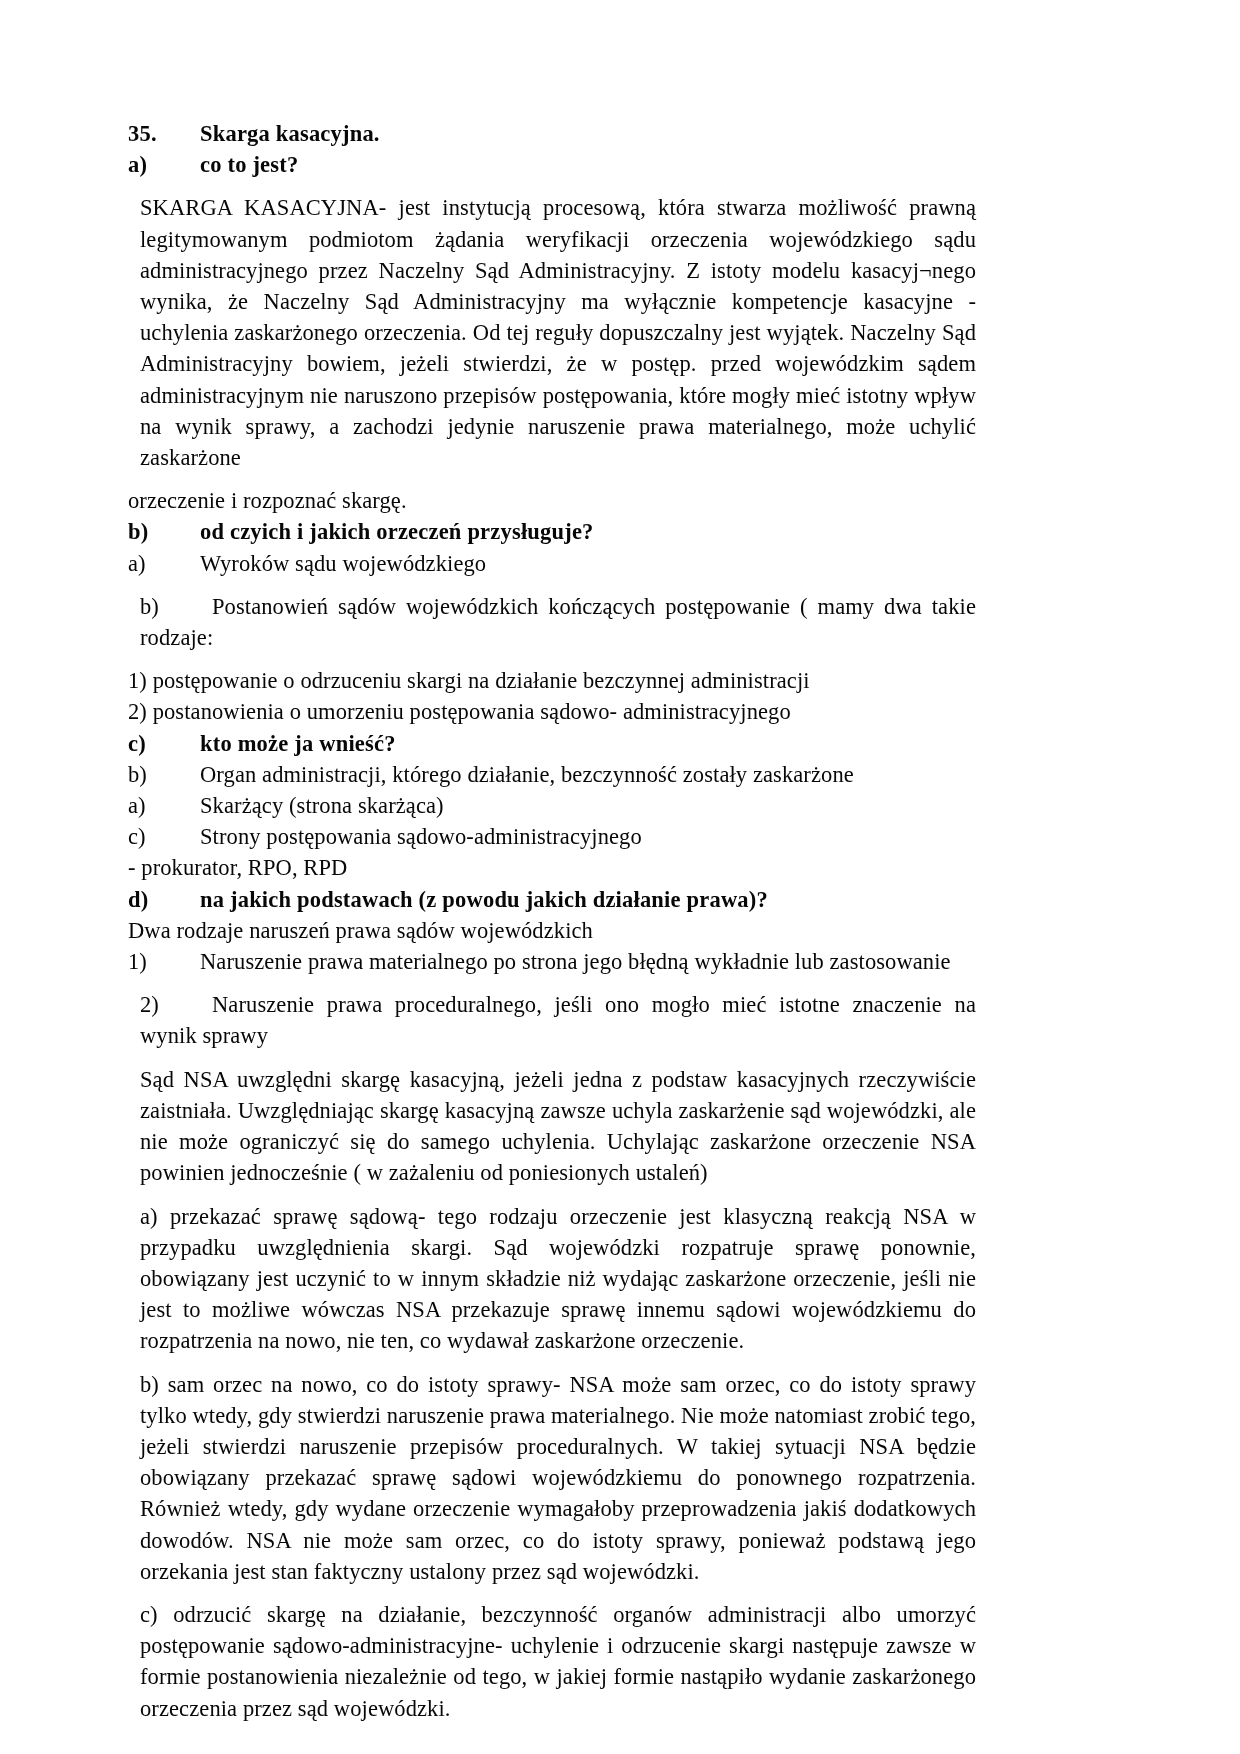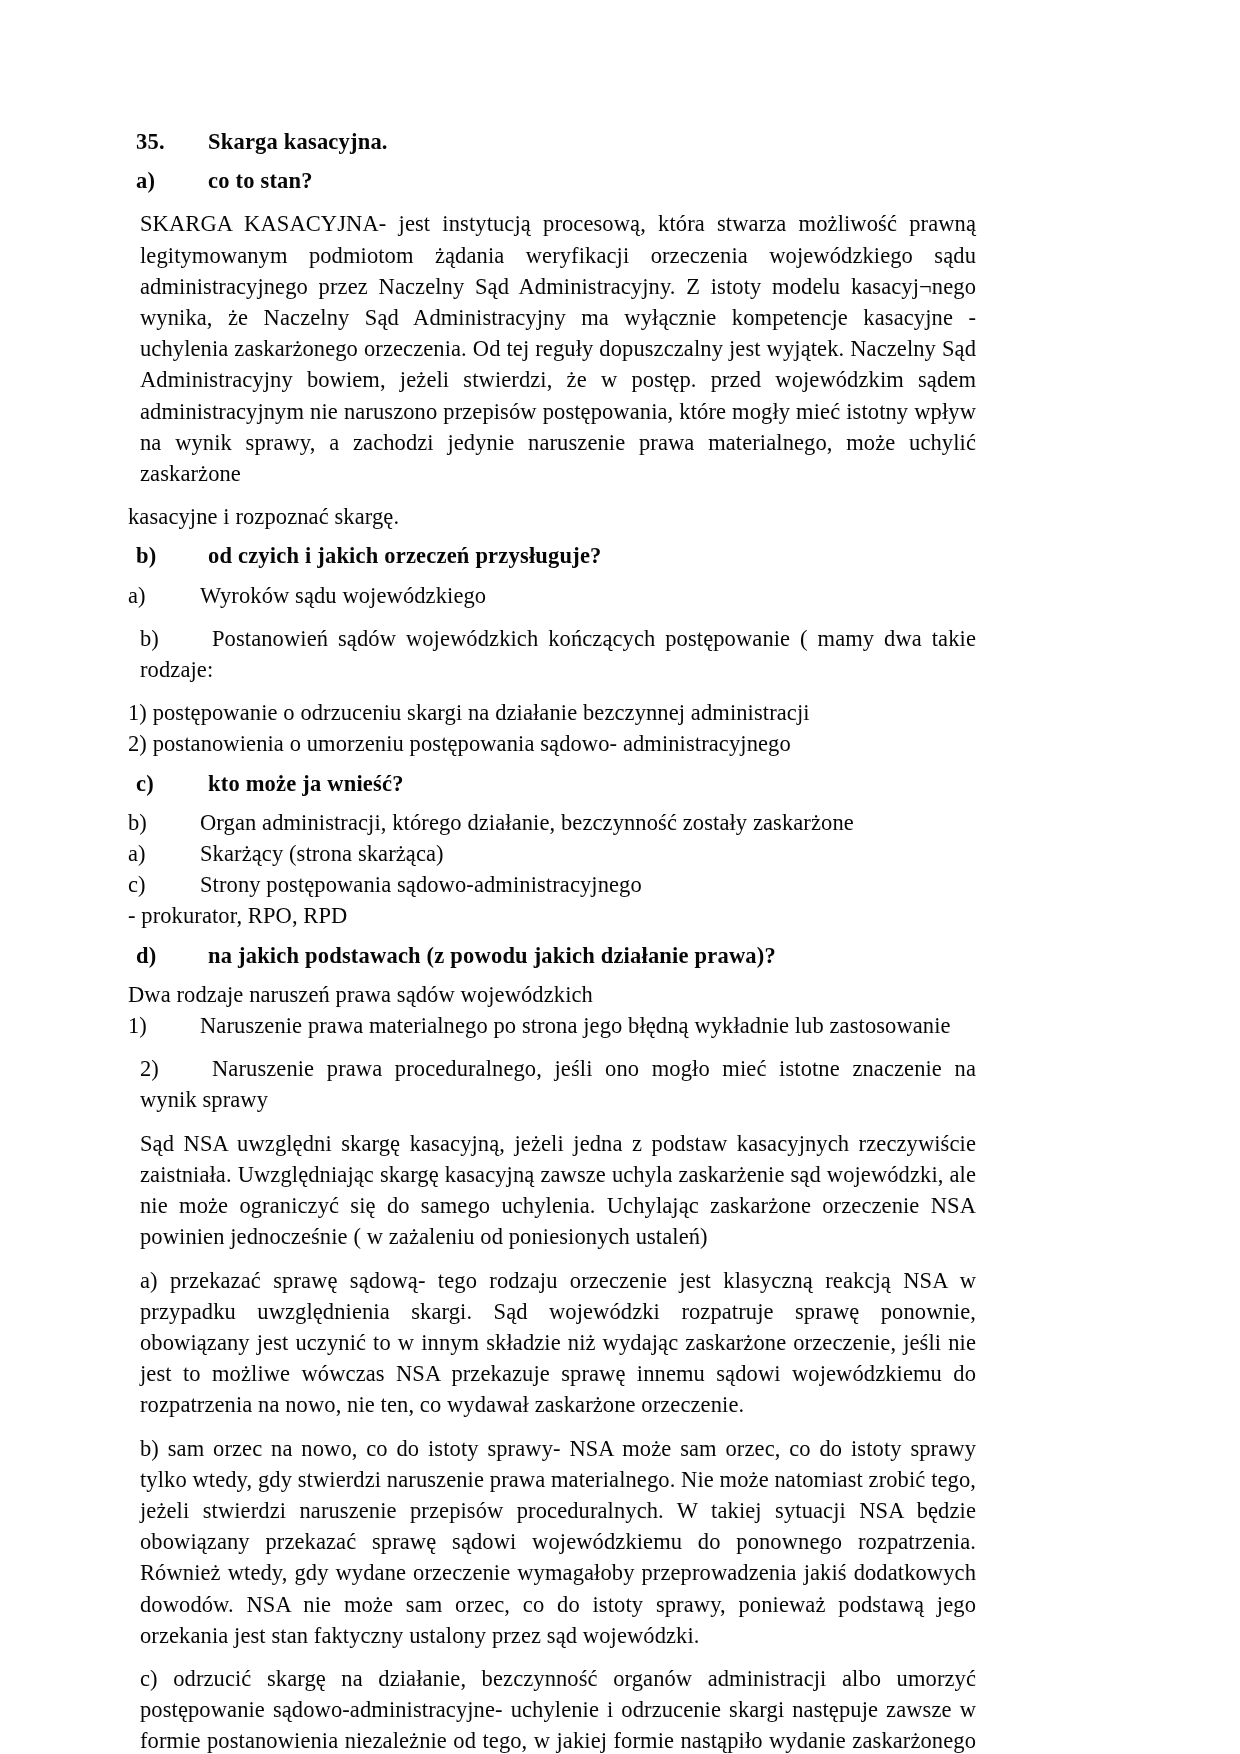"35. Skarga kasacyjna." .heading { margin: 8px -> 0 }
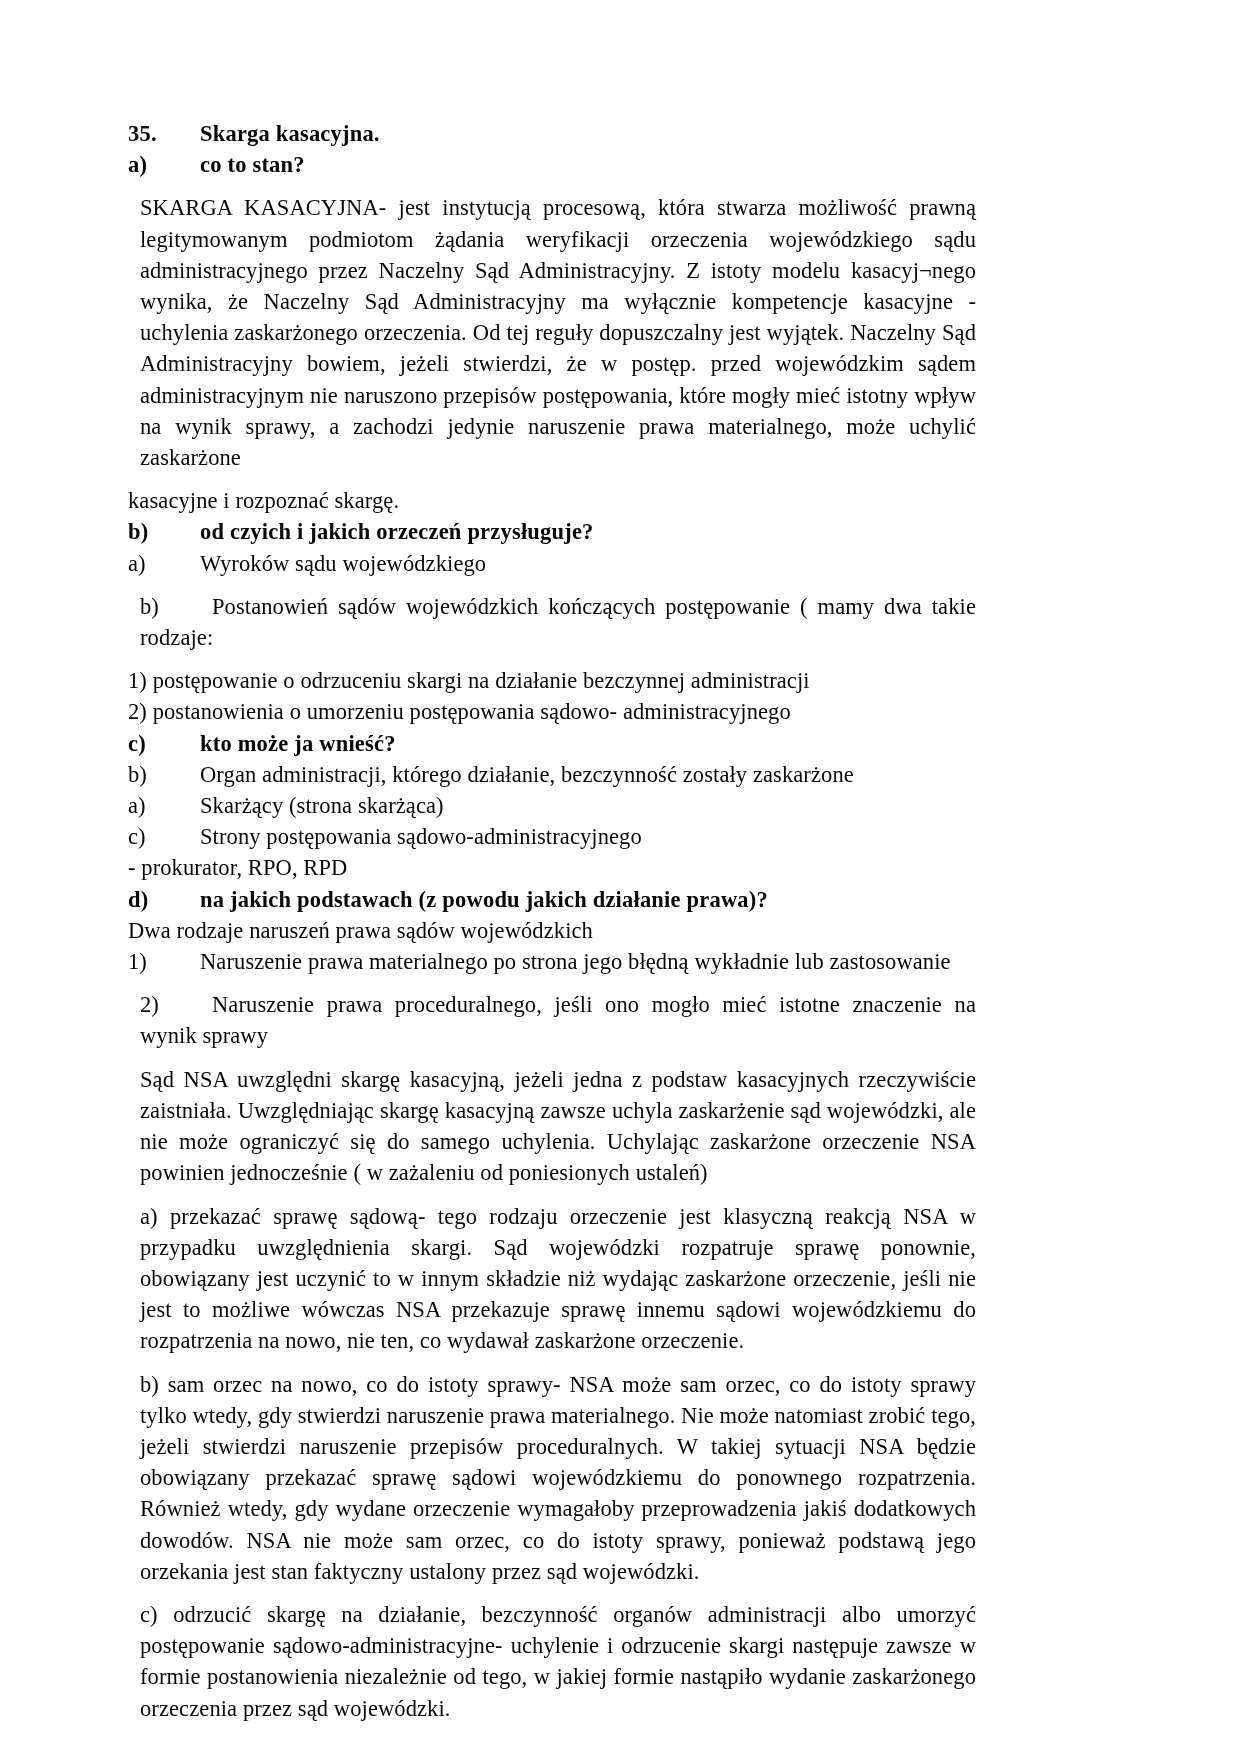"co to stan?" span { text: stan -> jest }
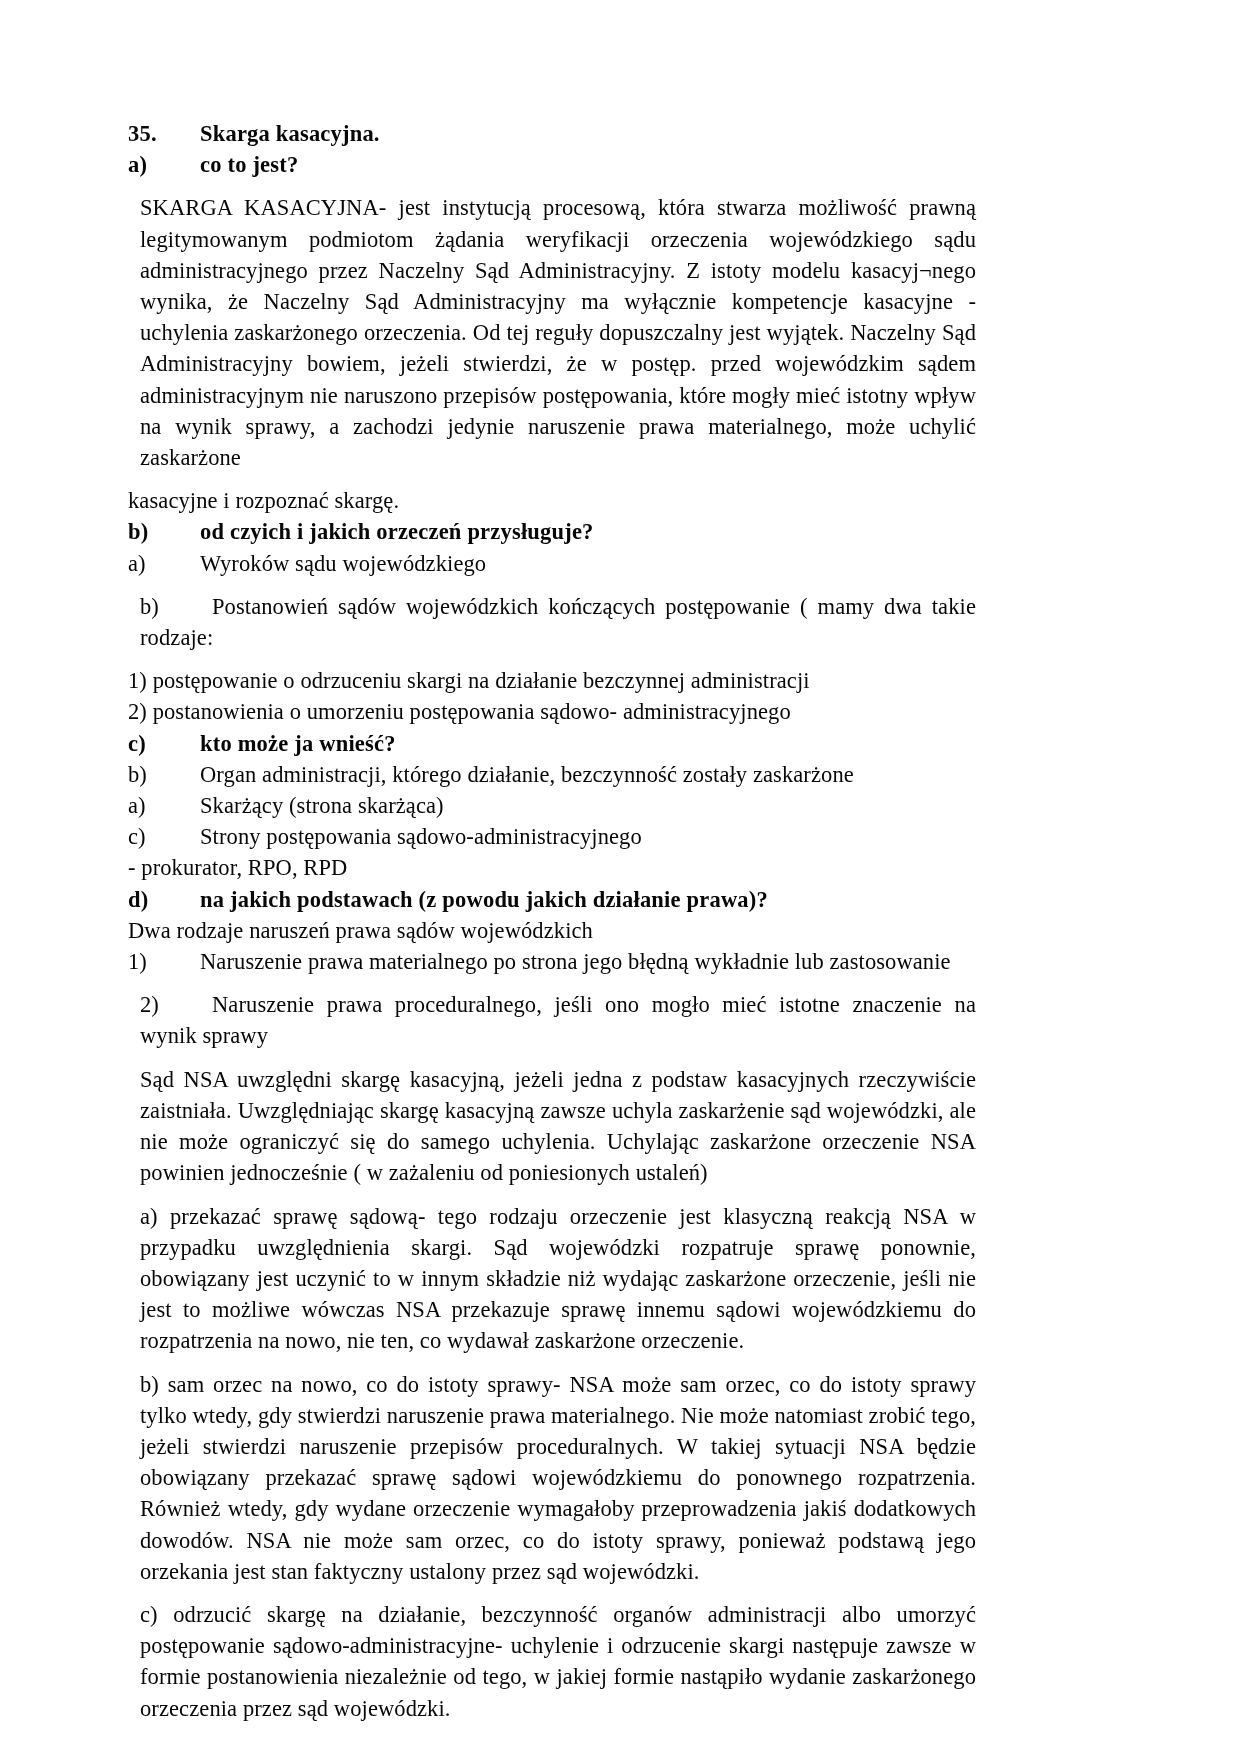"kasacyjne i rozpoznać skargę." p.p-left { text: kasacyjne -> orzeczenie }
